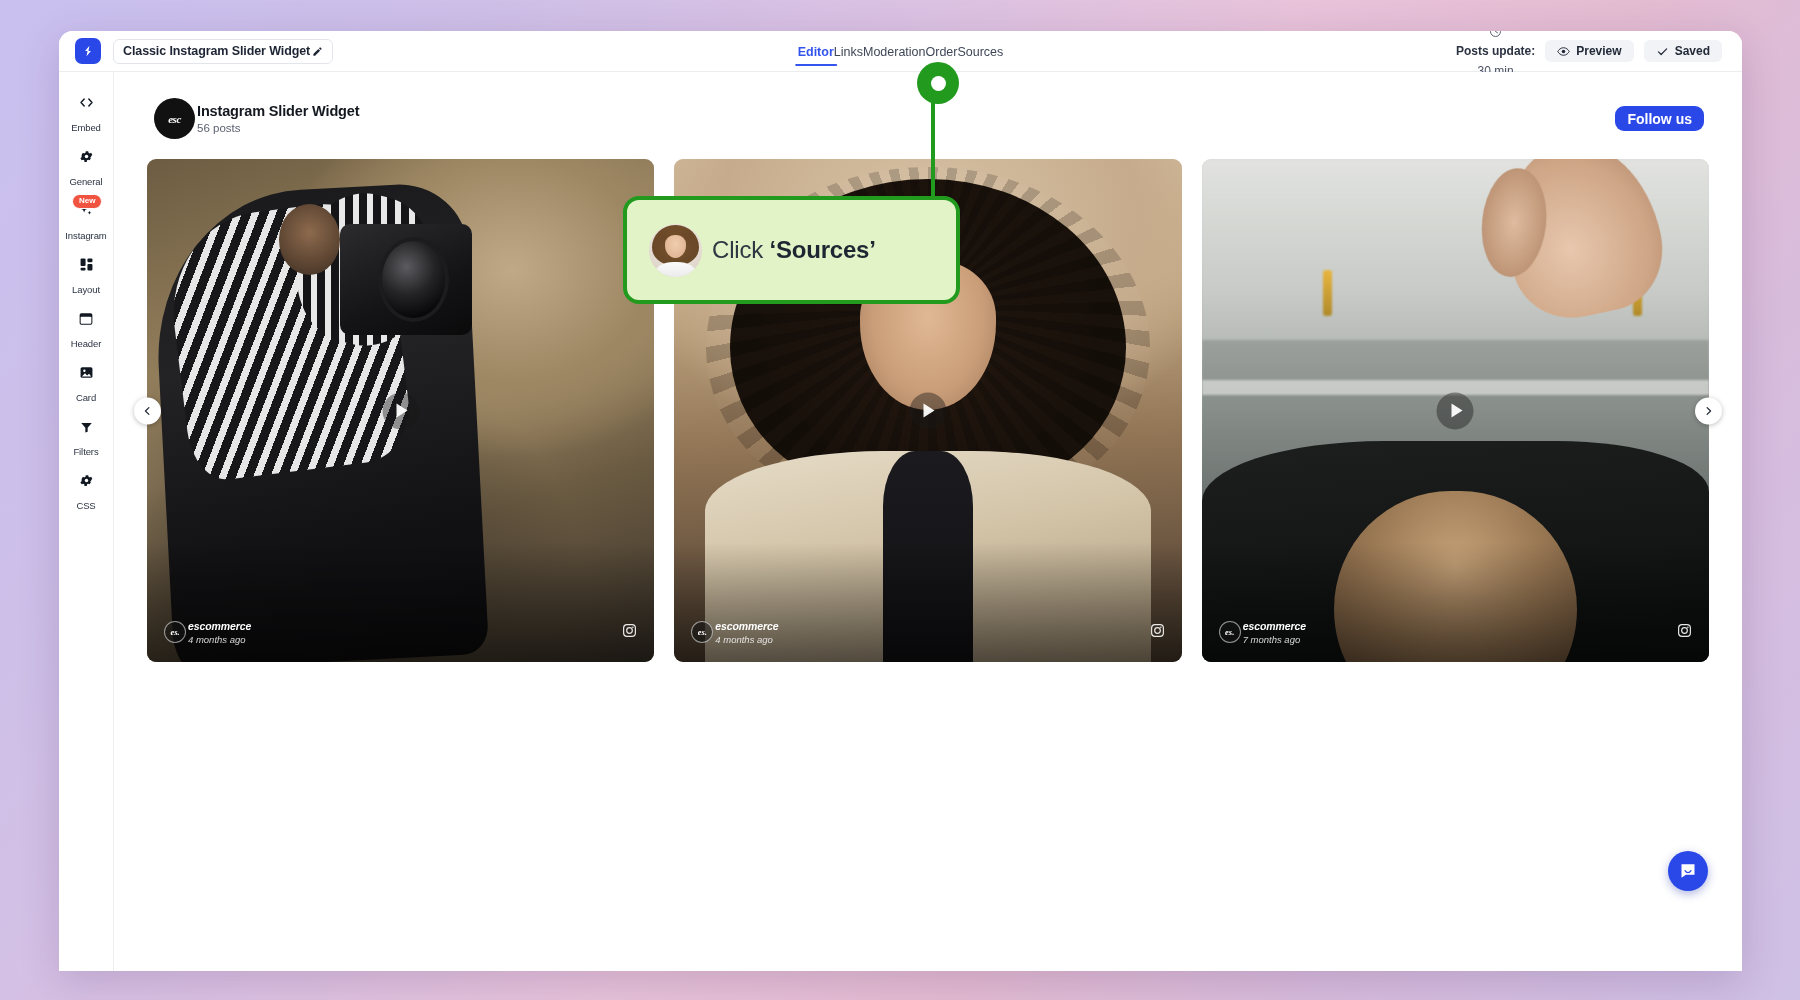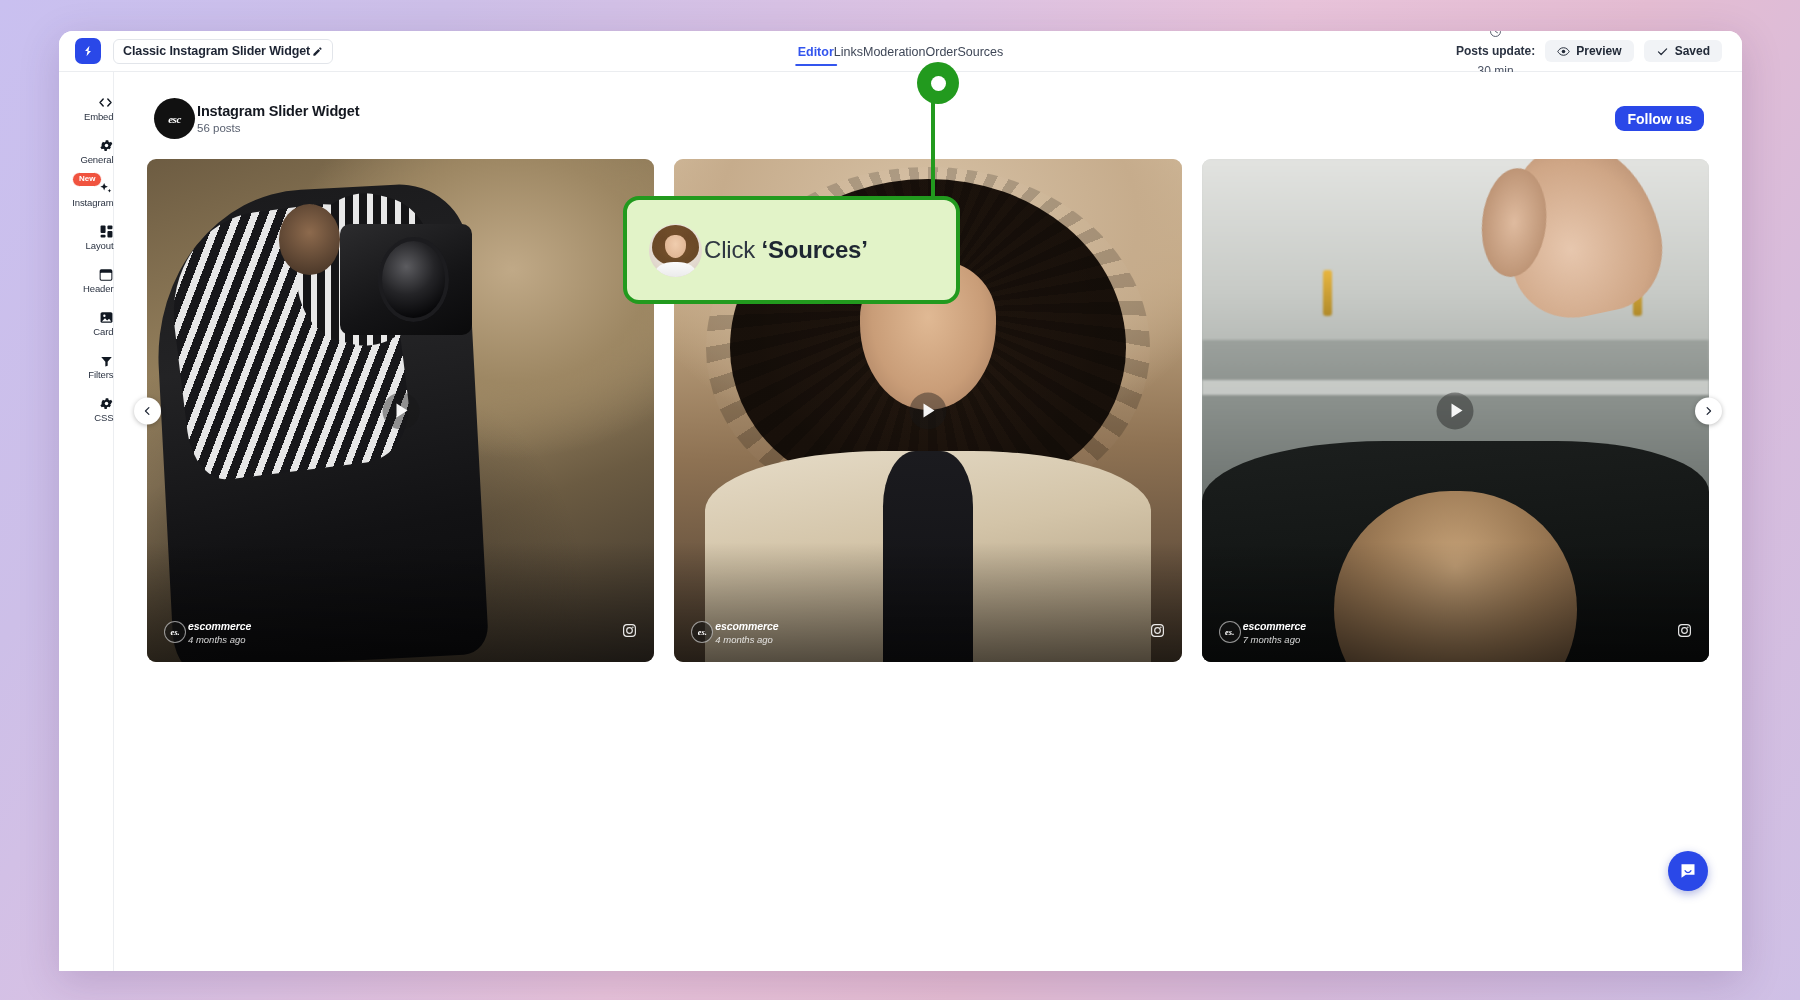"Embed" .side-item { align-items: flex-end -> center; gap: 1px -> 12px }
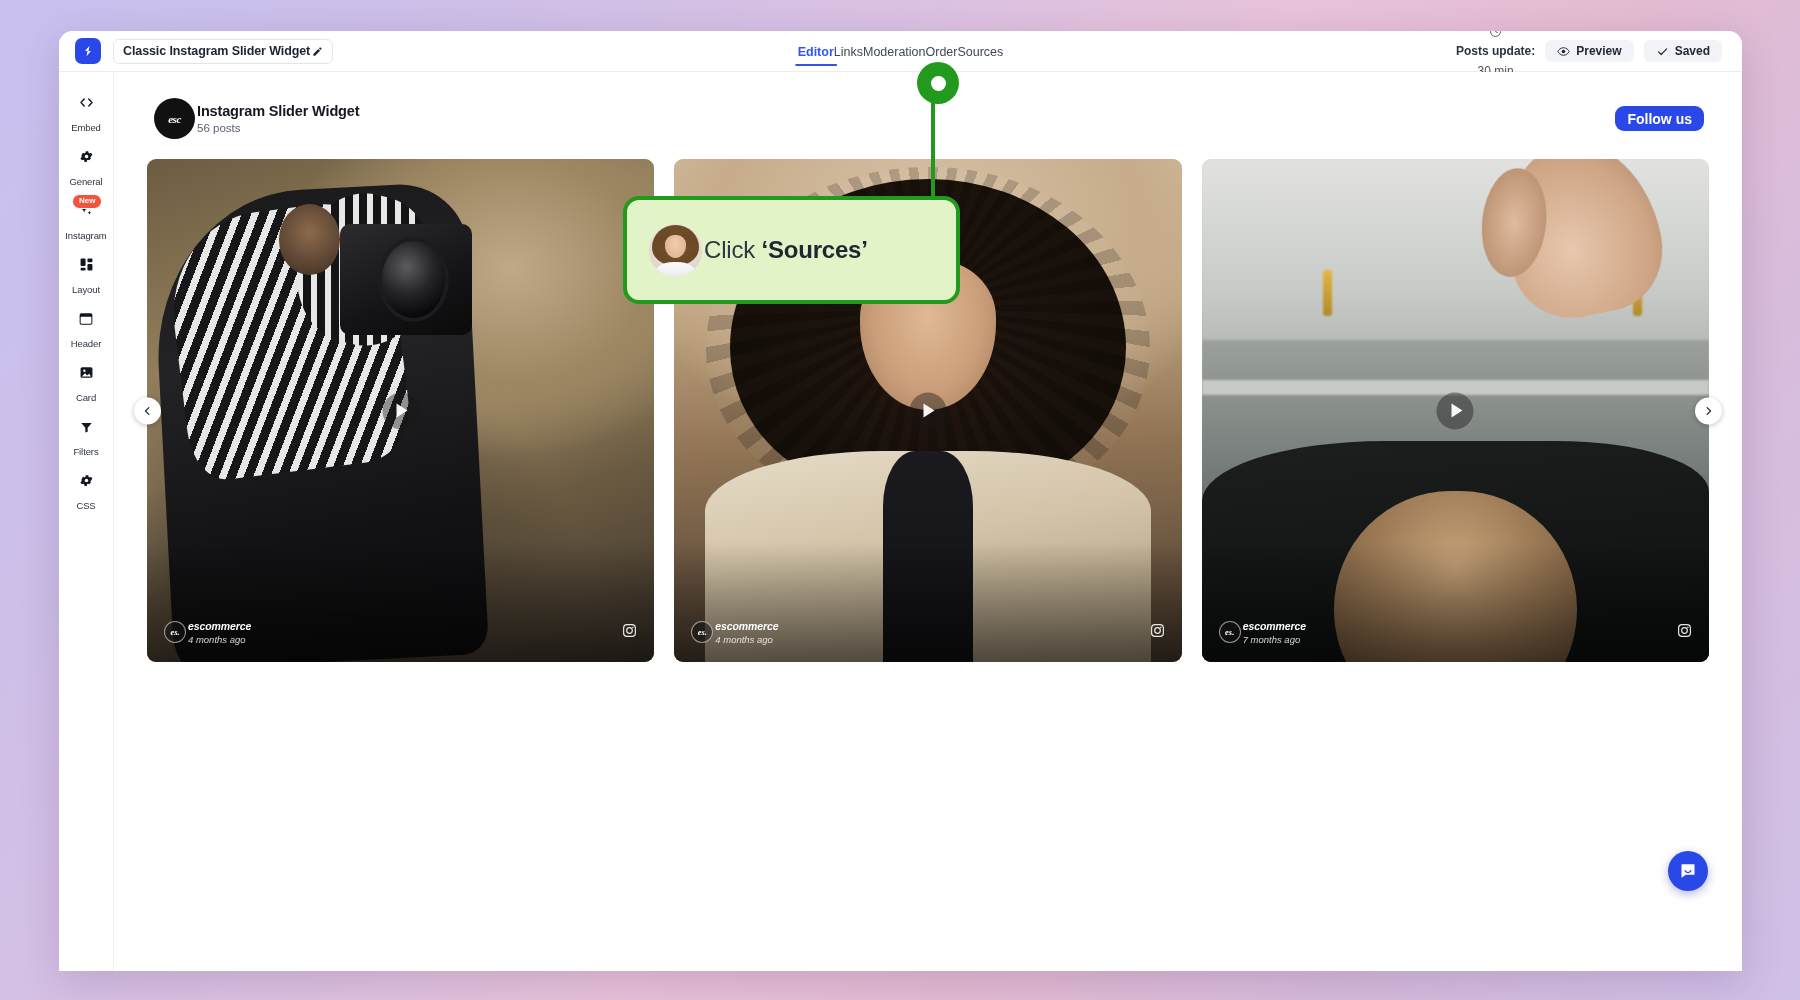"Click ‘Sources’" .coach-text { margin-left: 2px -> 10px }
